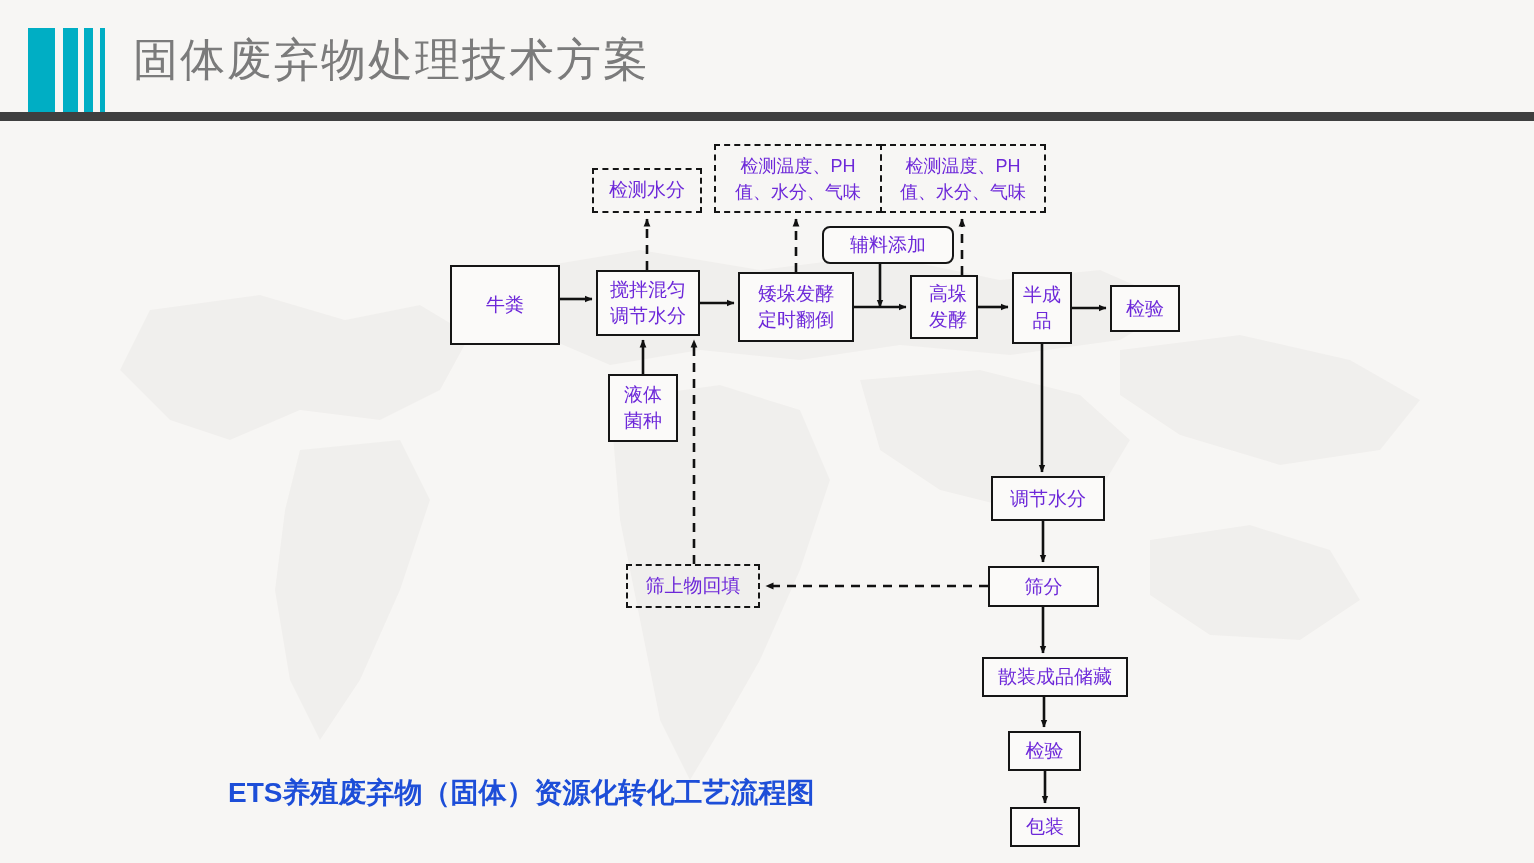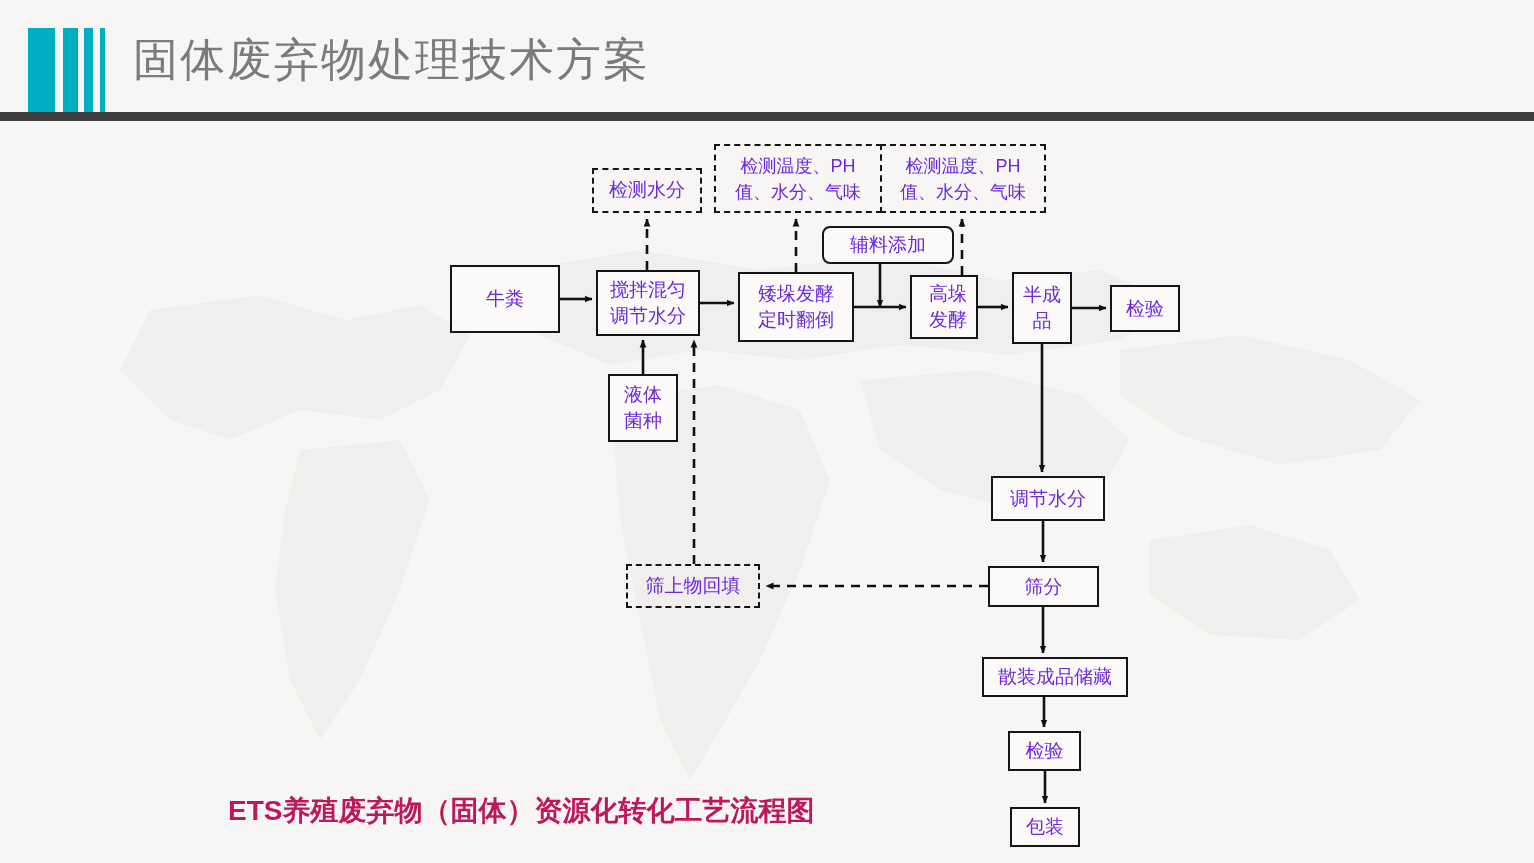"牛粪" div.node { height: 68px -> 80px }
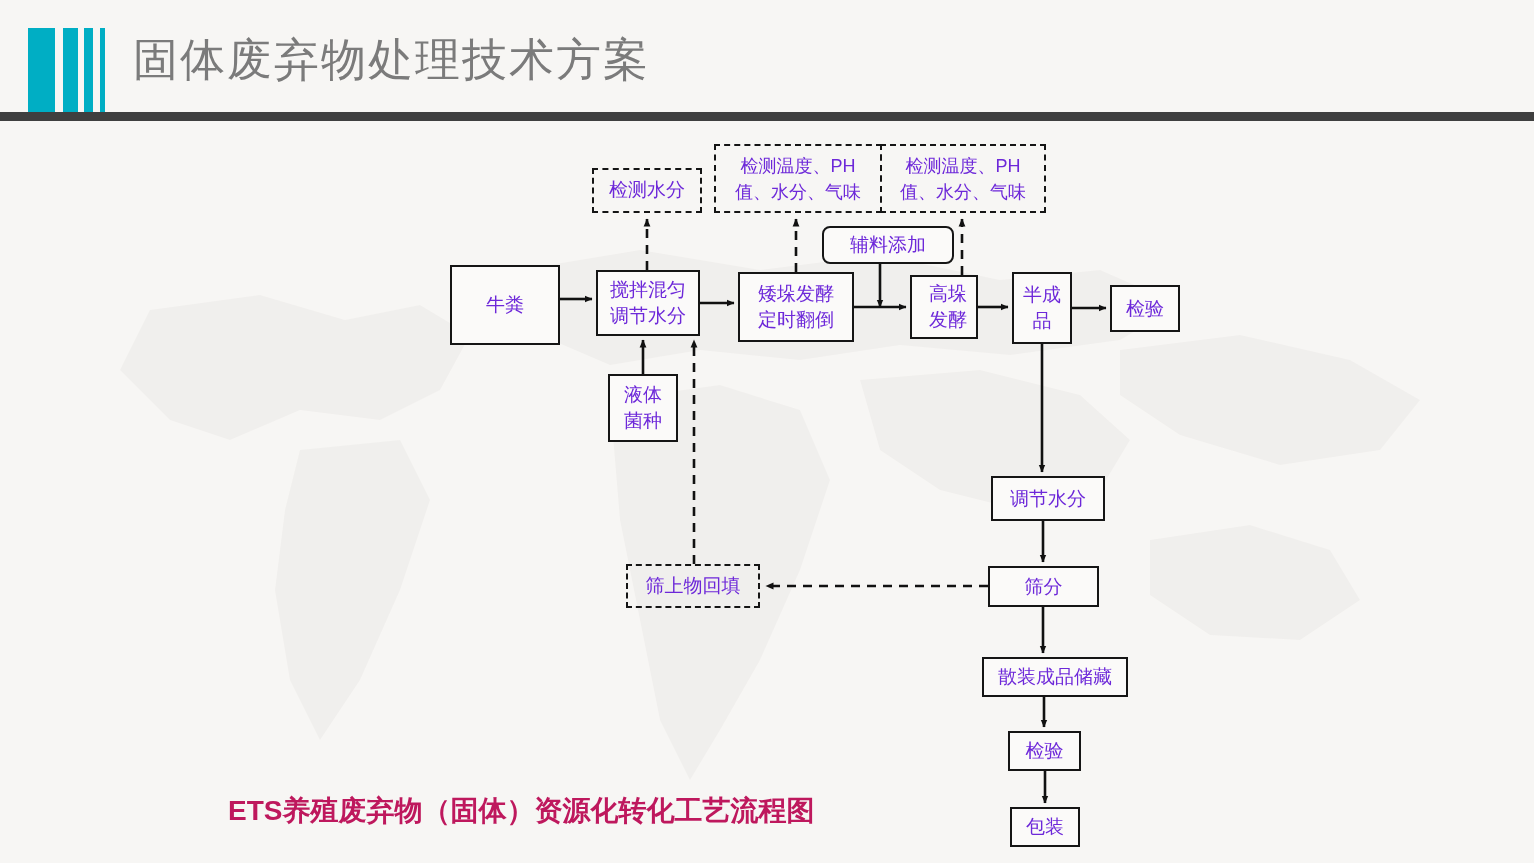"ETS养殖废弃物（固体）资源化转化工艺流程图" #caption { color: #be185d -> #1d4ed8; top: 792px -> 774px }
